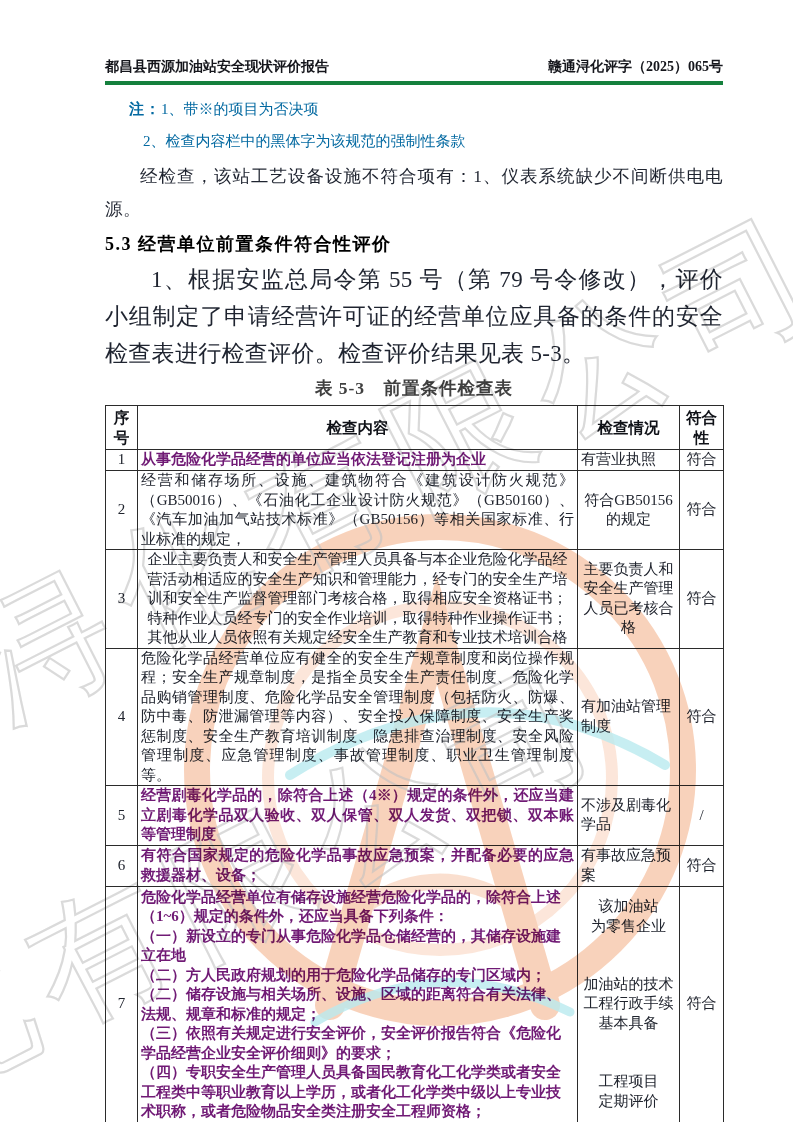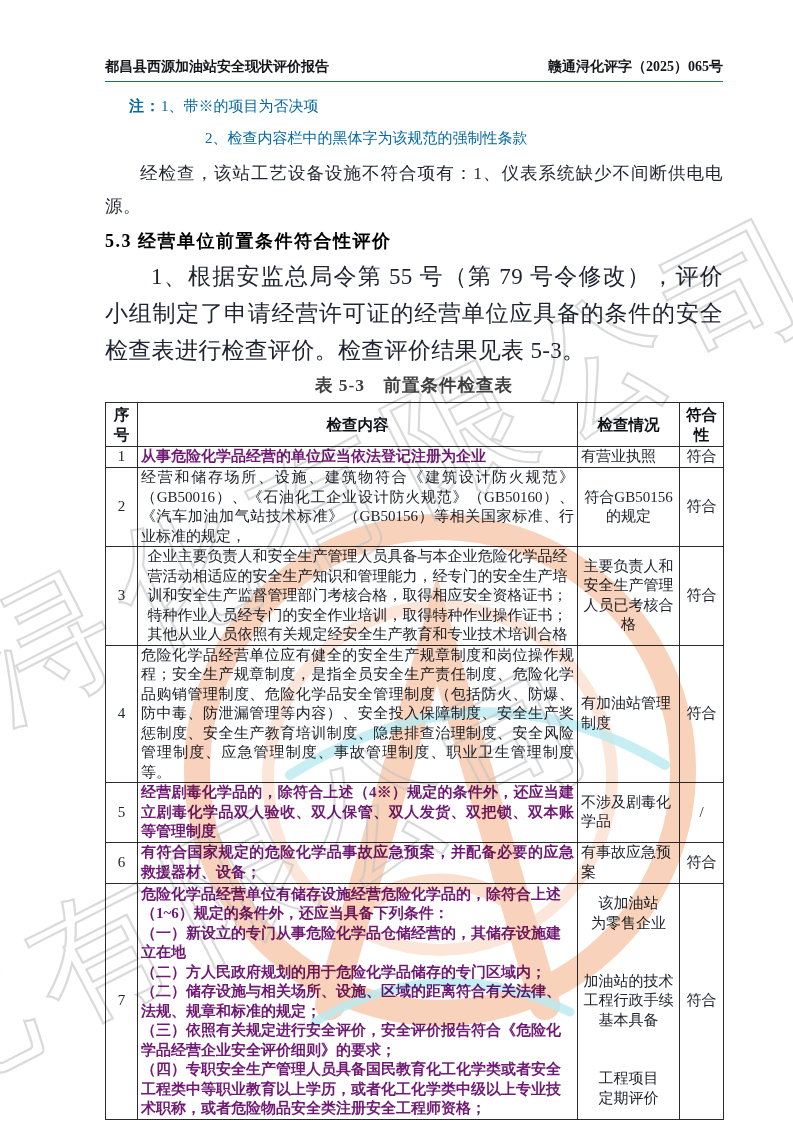"都昌县西源加油站安全现状评价报告" .doc-header { border-bottom: 1px solid #15803d -> 4px solid #15803d }
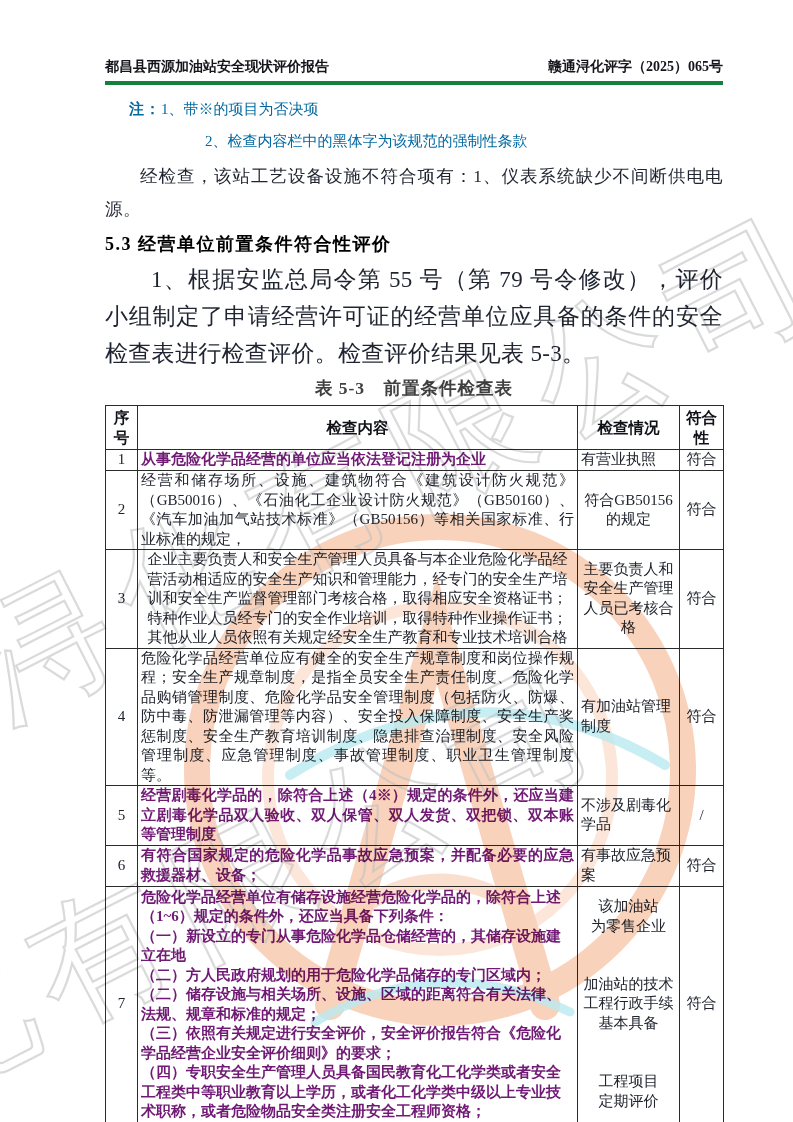"2、检查内容栏中的黑体字为该规范的强制性条款" .note-line-2 { margin-left: 100px -> 38px }
